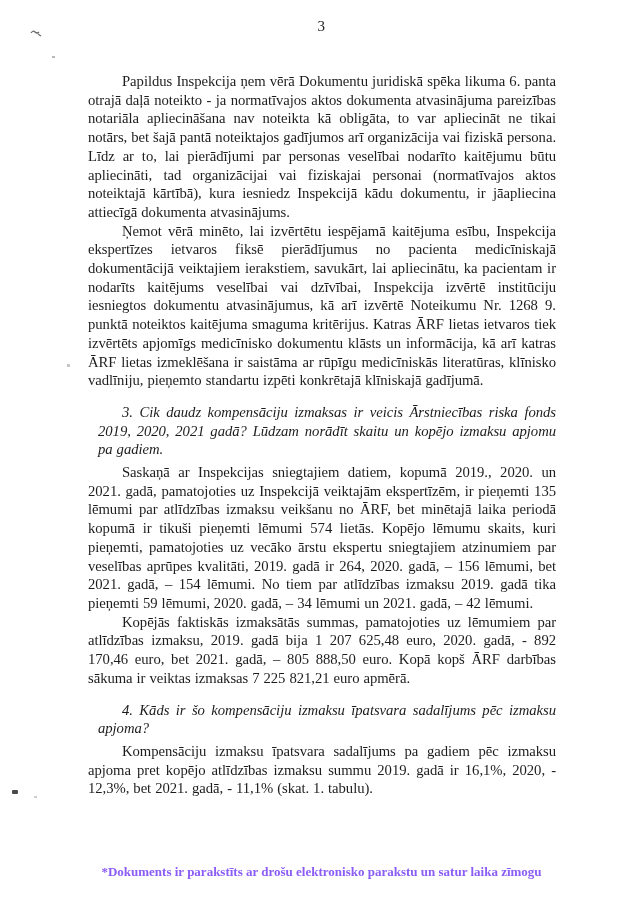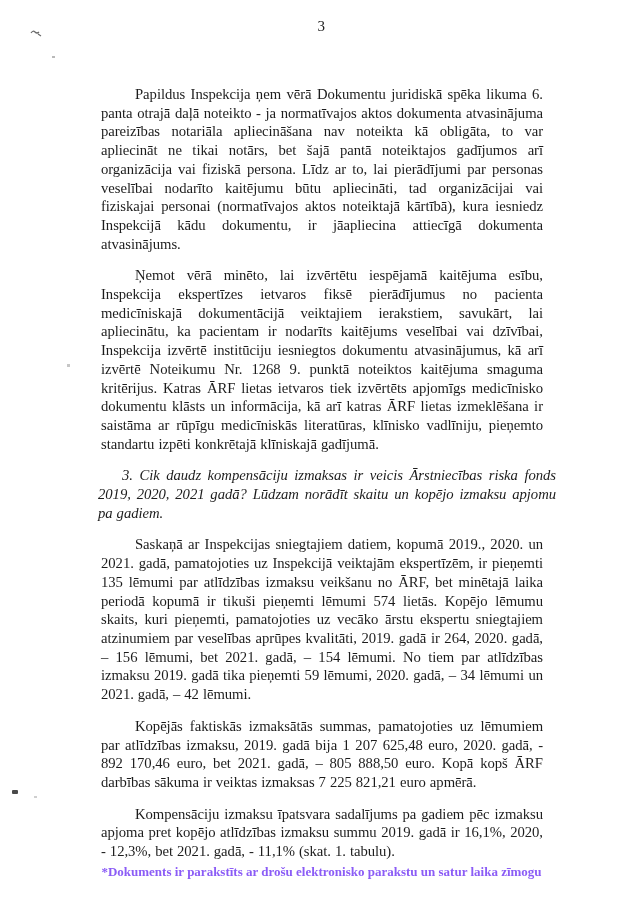"Papildus Inspekcija ņem vērā Dokumentu" .content p { margin: 13px -> 0 }
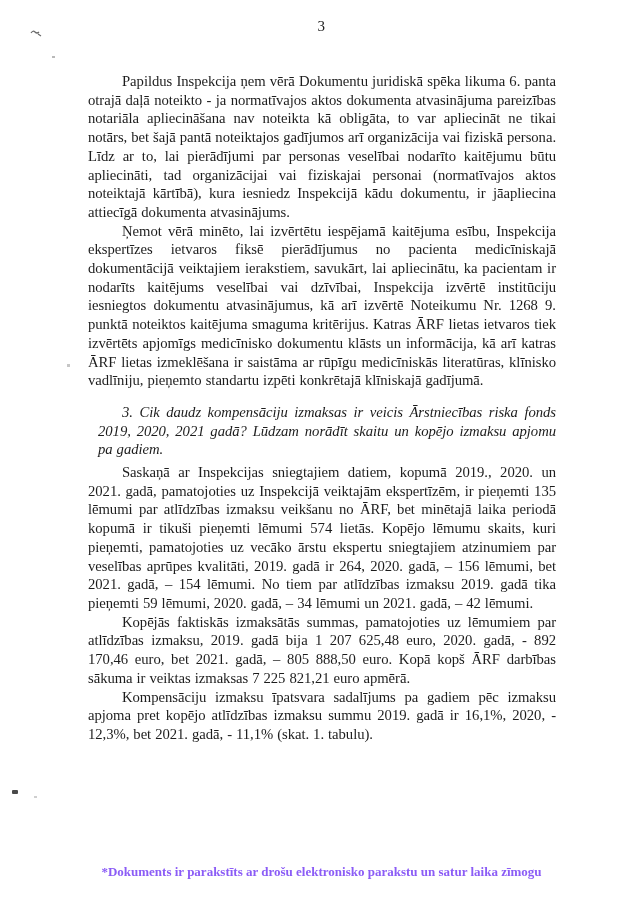"4. Kāds ir šo kompensāciju" p.question { html: none -> <p><span>4. Kāds ir šo kompensāciju izmaksu īpatsvara sadalījums pēc izmaksu apjoma?</span></p> }
